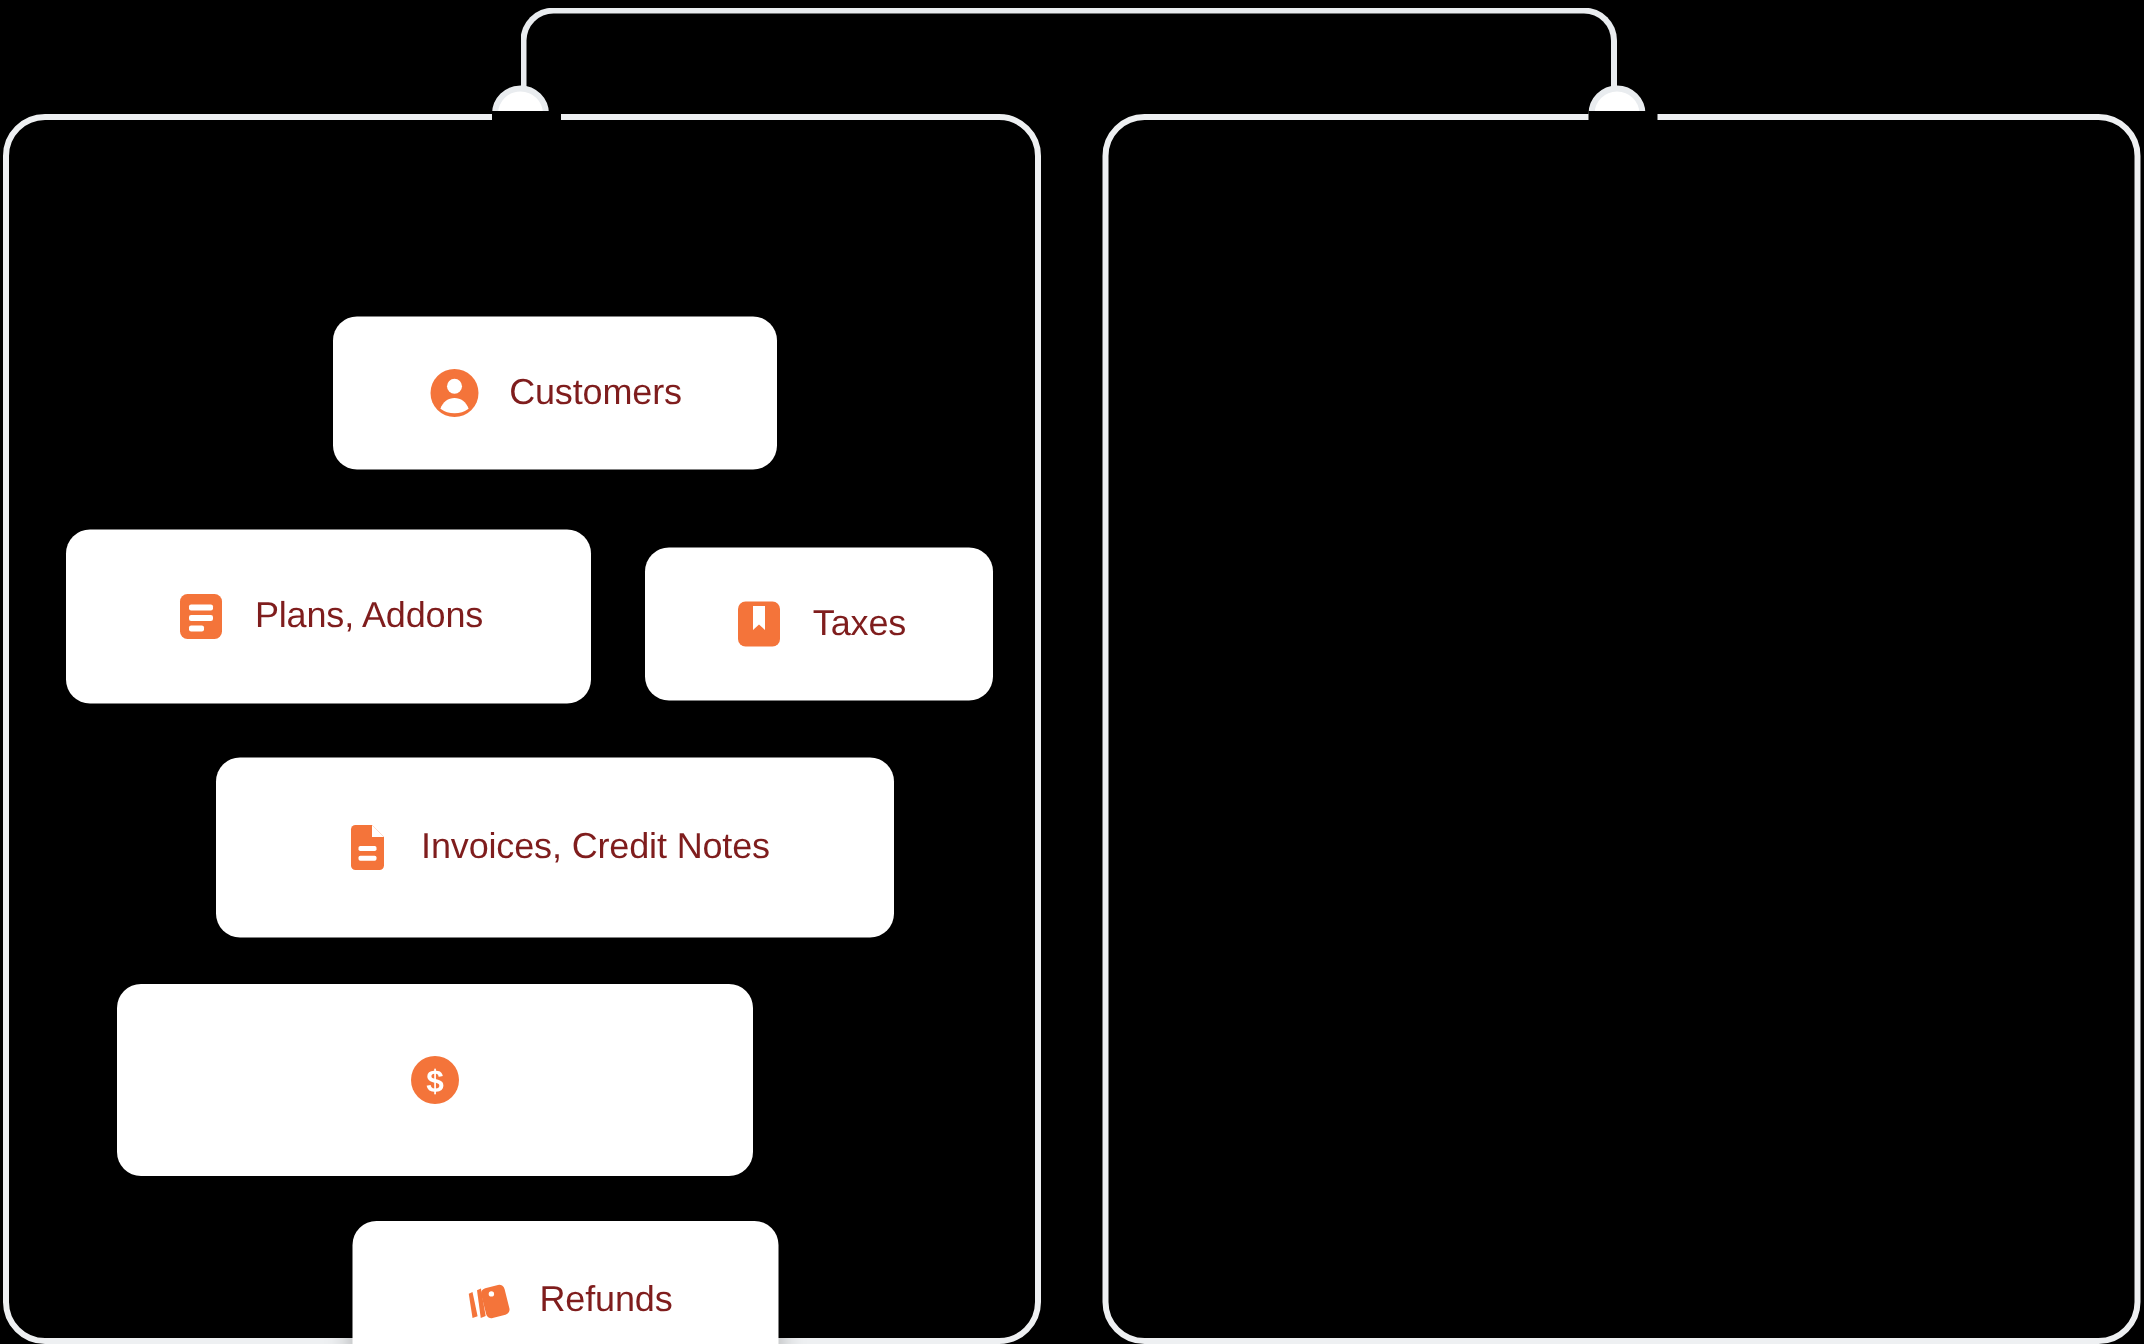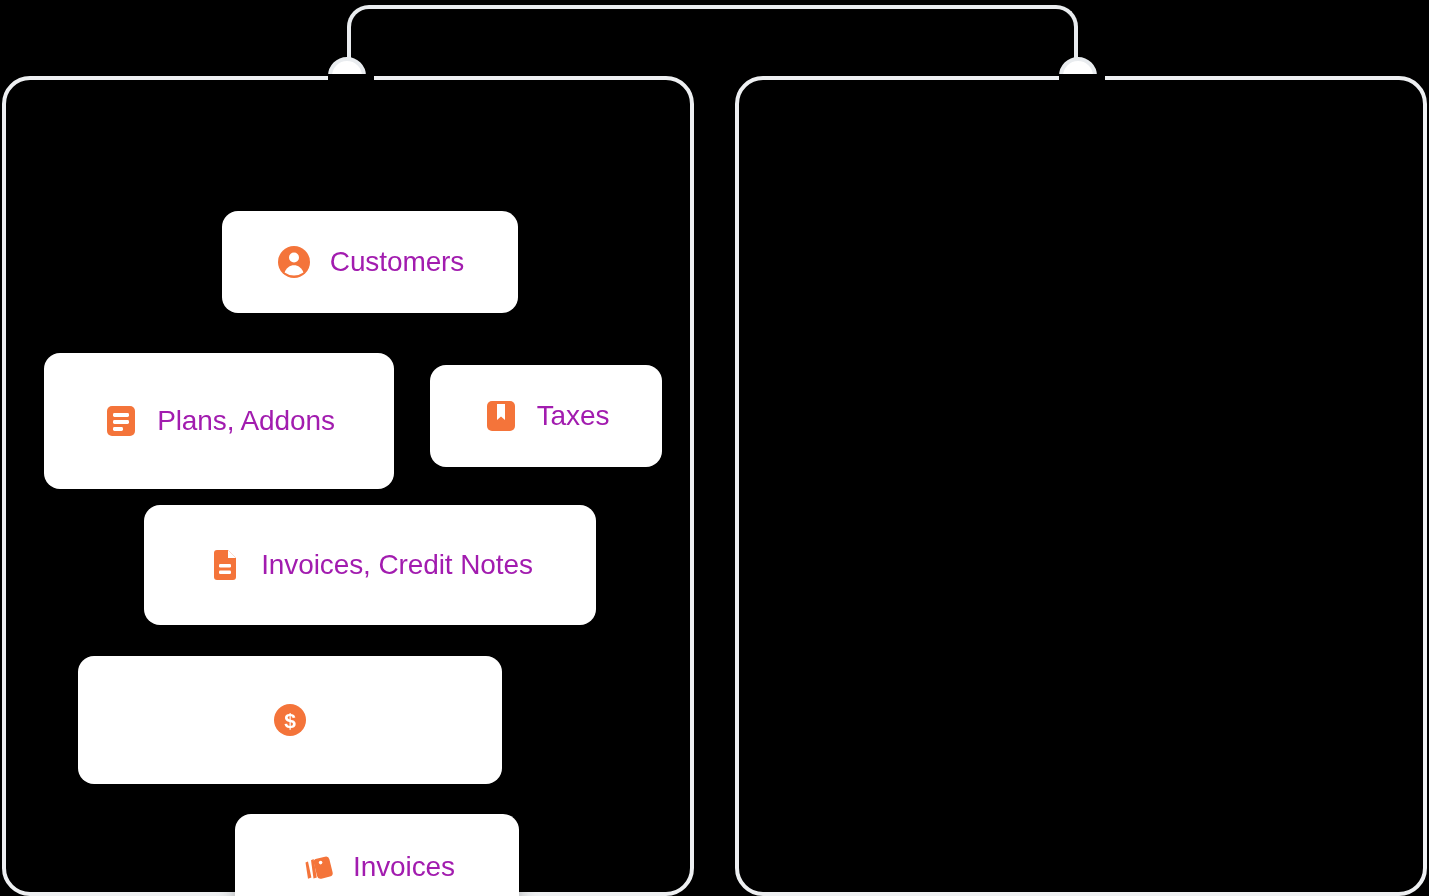"Customers" .card-label { color: #a21caf -> #7f1d1d; font-size: 28px -> 24px }
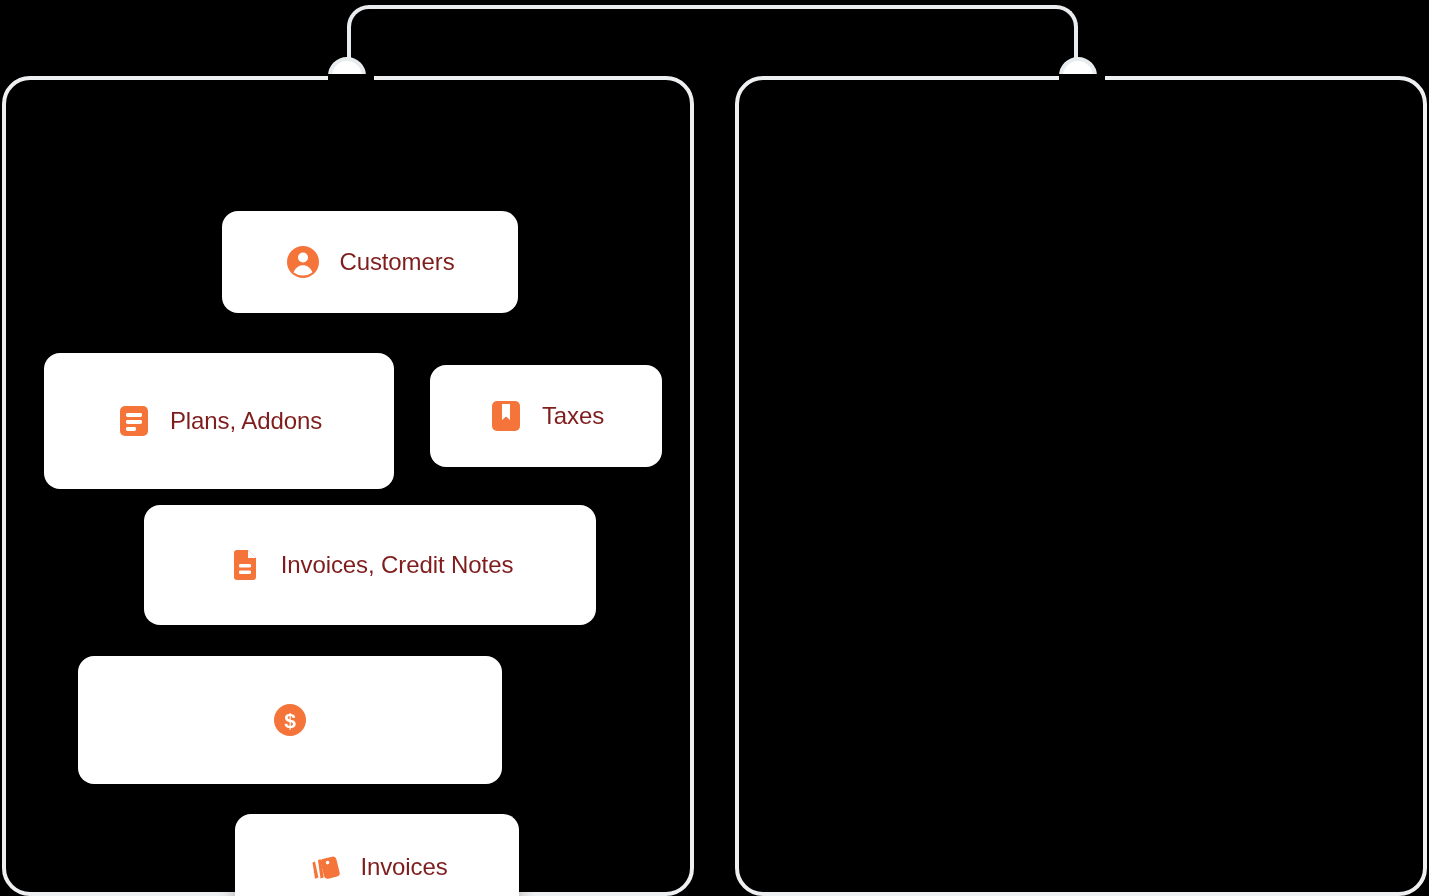"Plans, Addons" .c-plans { height: 136px -> 116px }
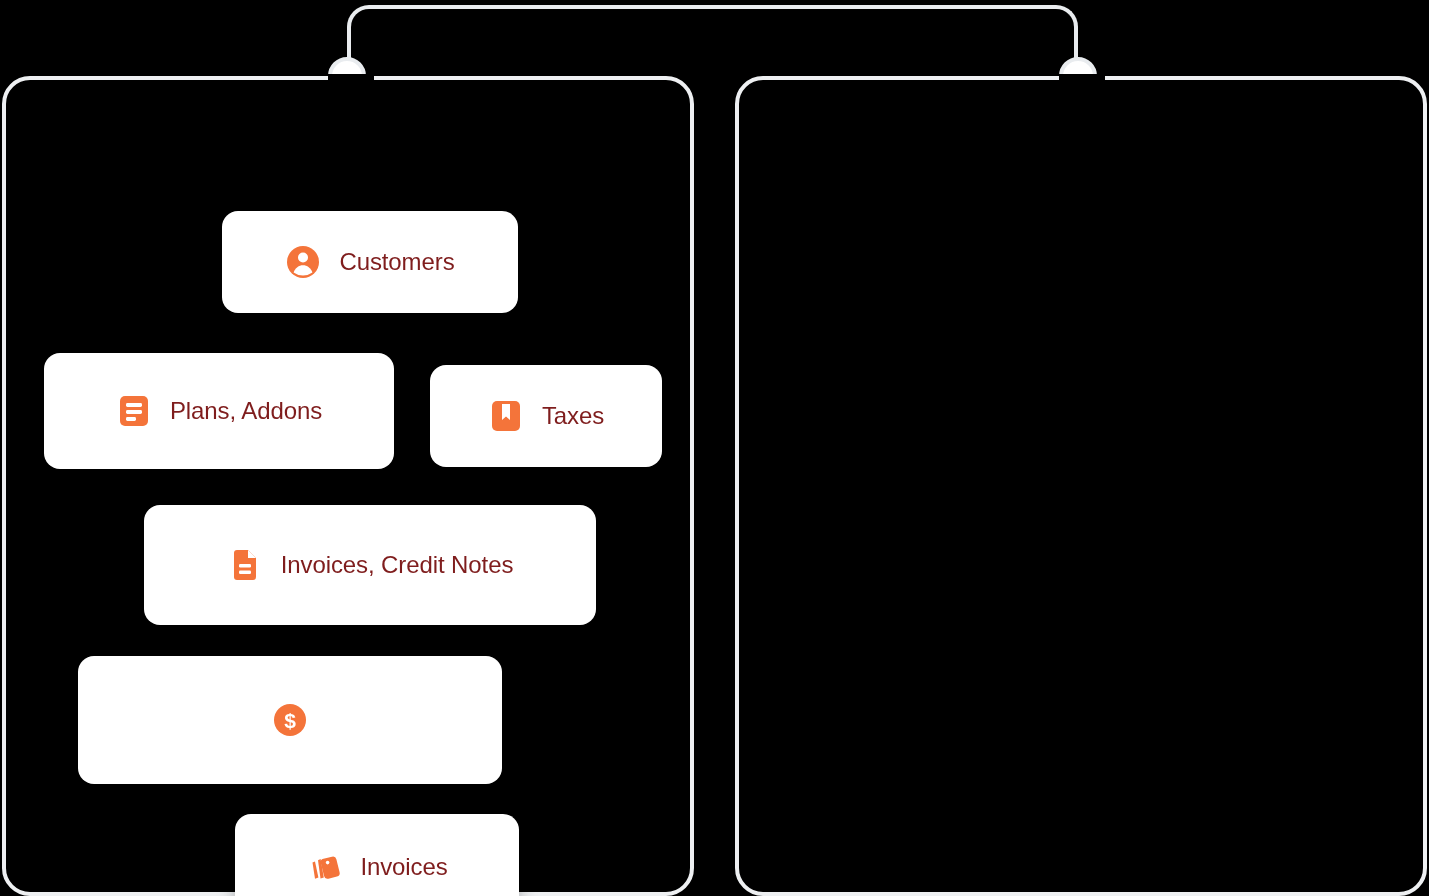"Invoices" span.card-label { text: Invoices -> Refunds }
